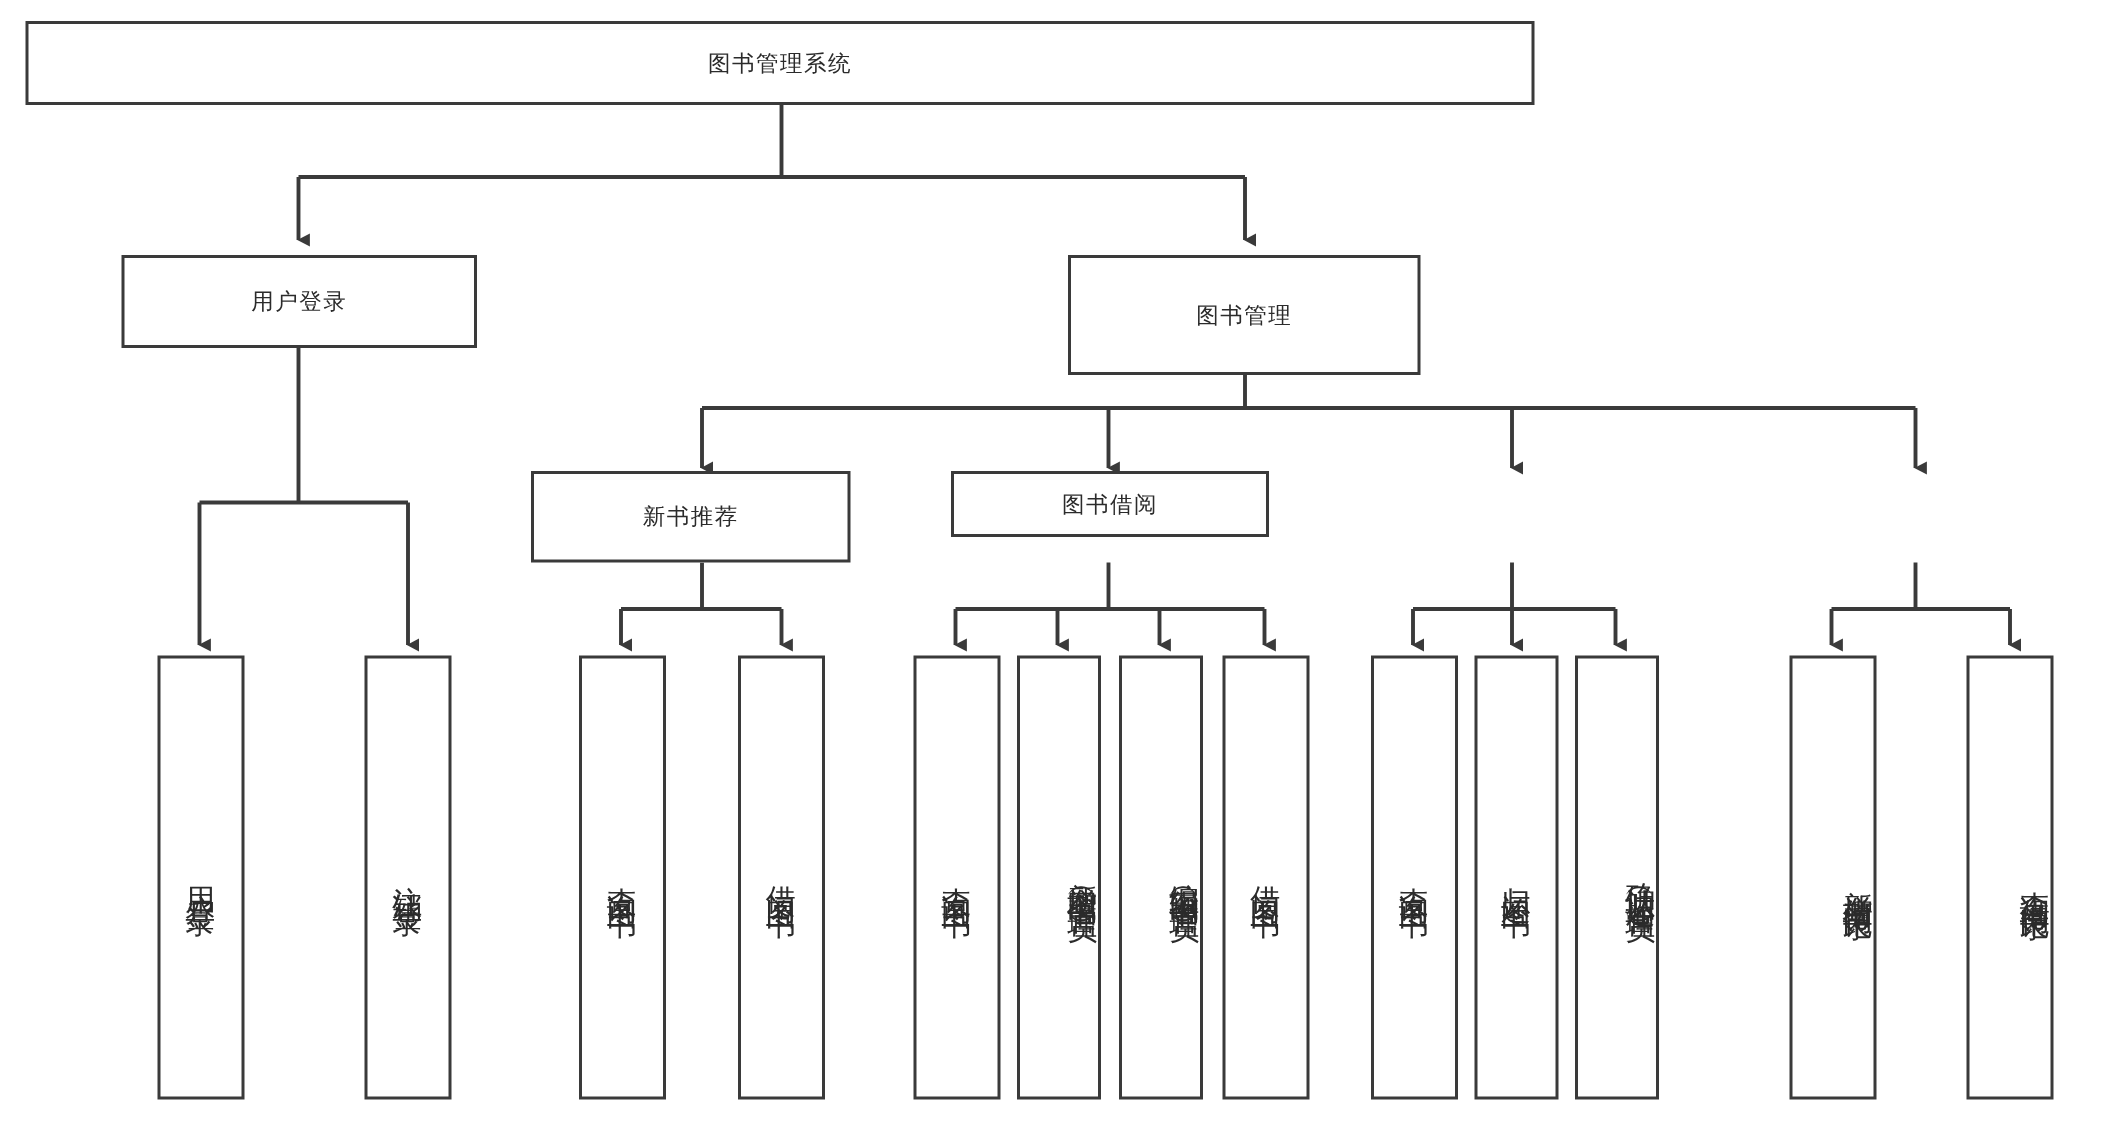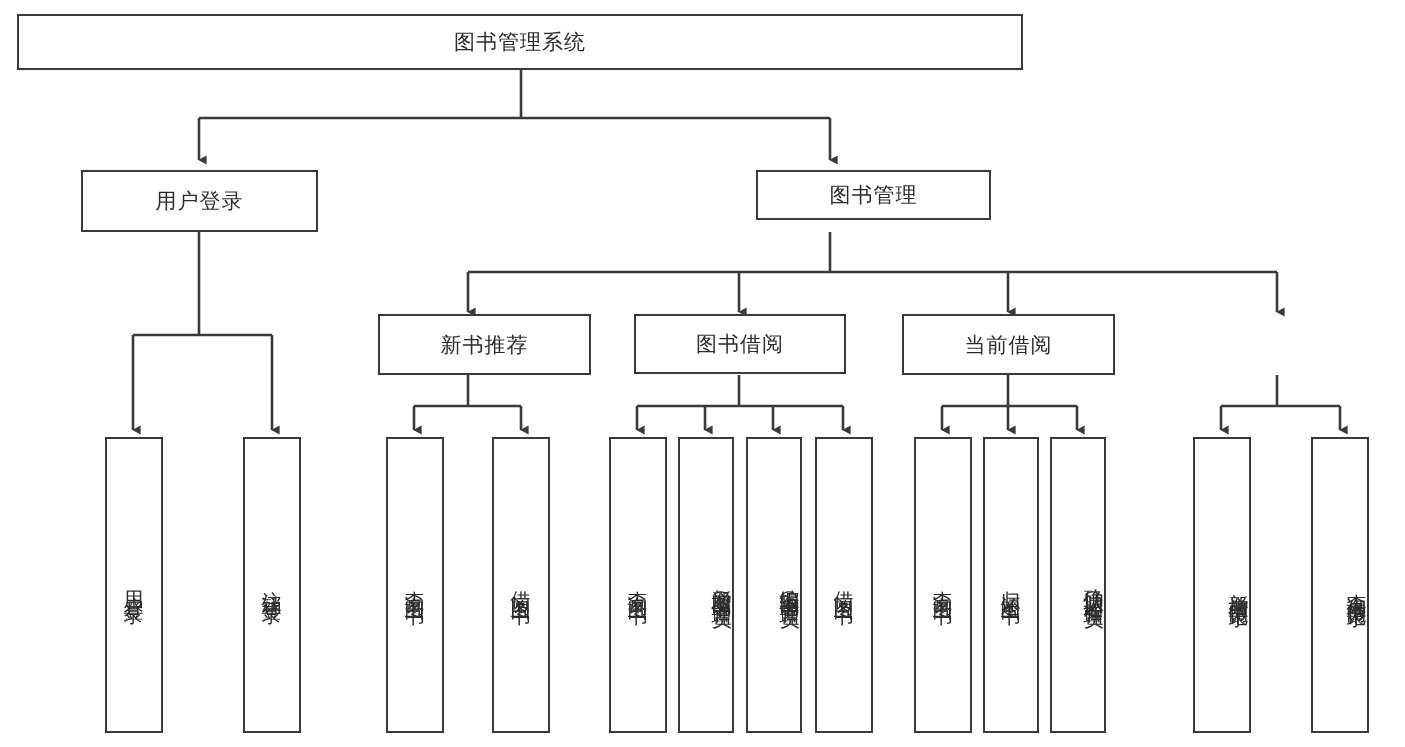"图书管理系统" .node.h { font-size: 21px -> 15px }
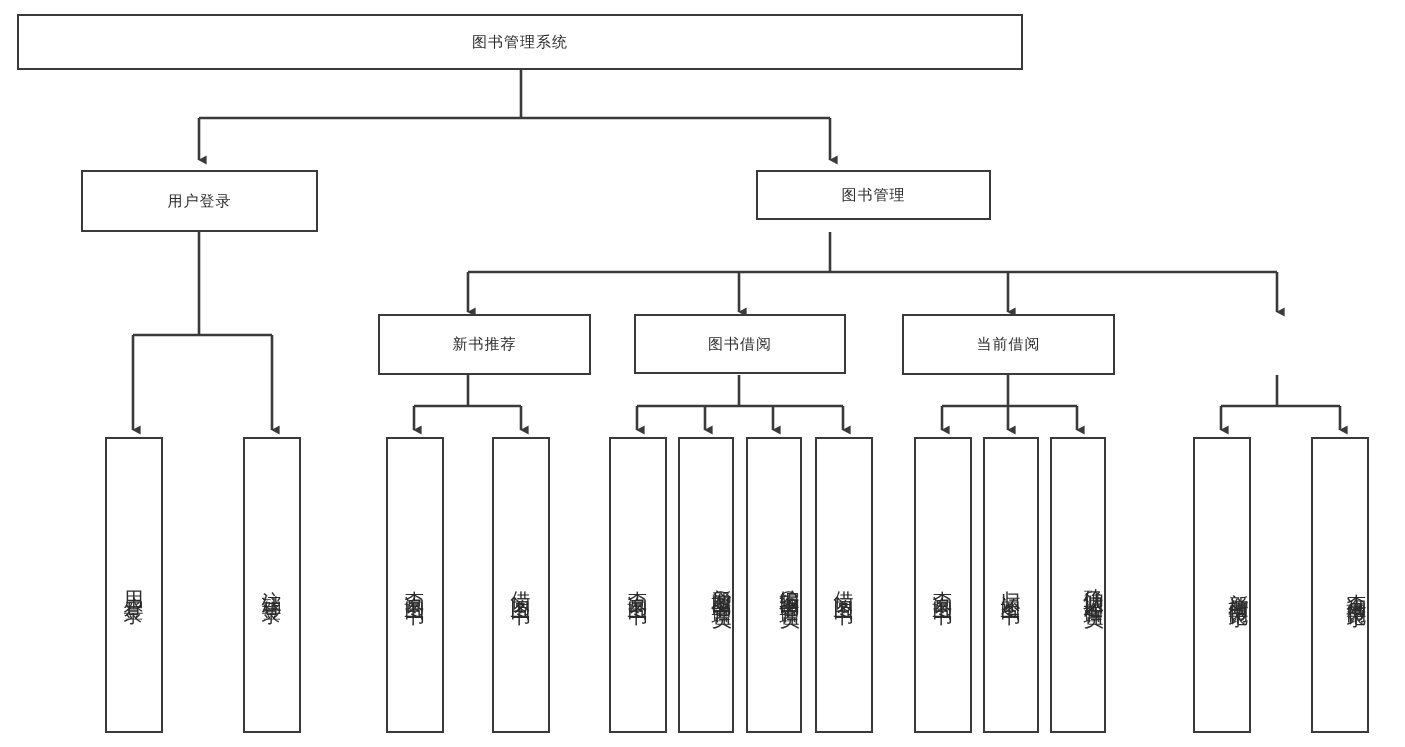"图书管理" div.node { height: 50px -> 80px; margin-left: 44px -> none }
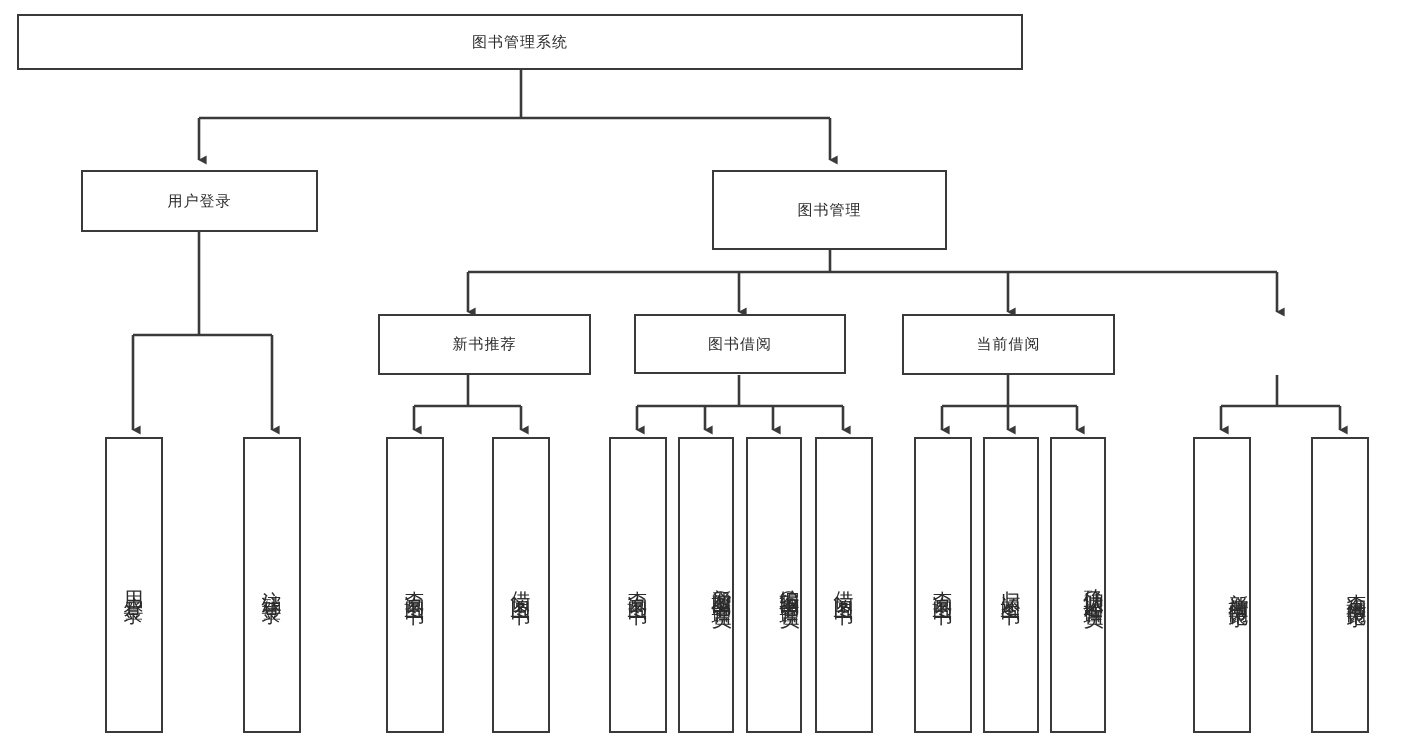"新书推荐" div.node { left: 378px -> 354px }
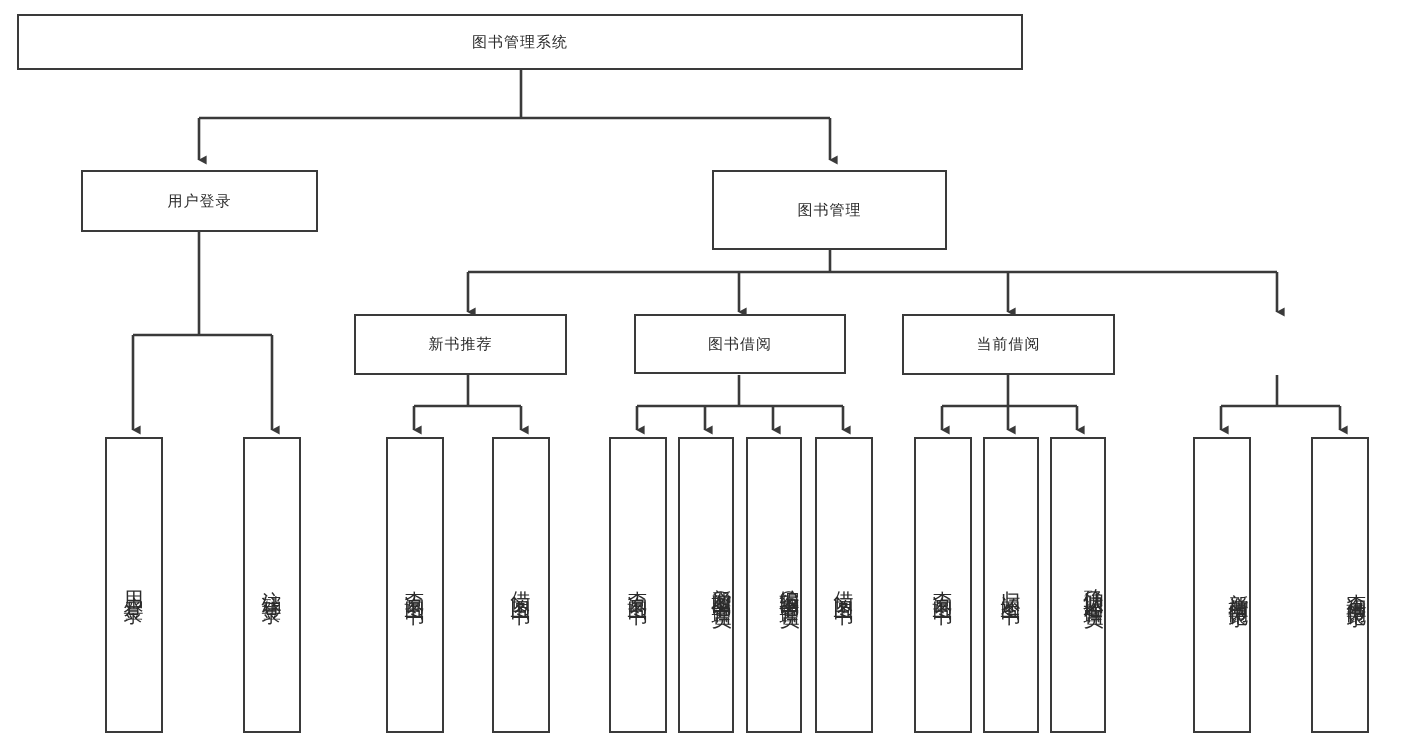"图书借阅" div.node { height: 60px -> 44px }
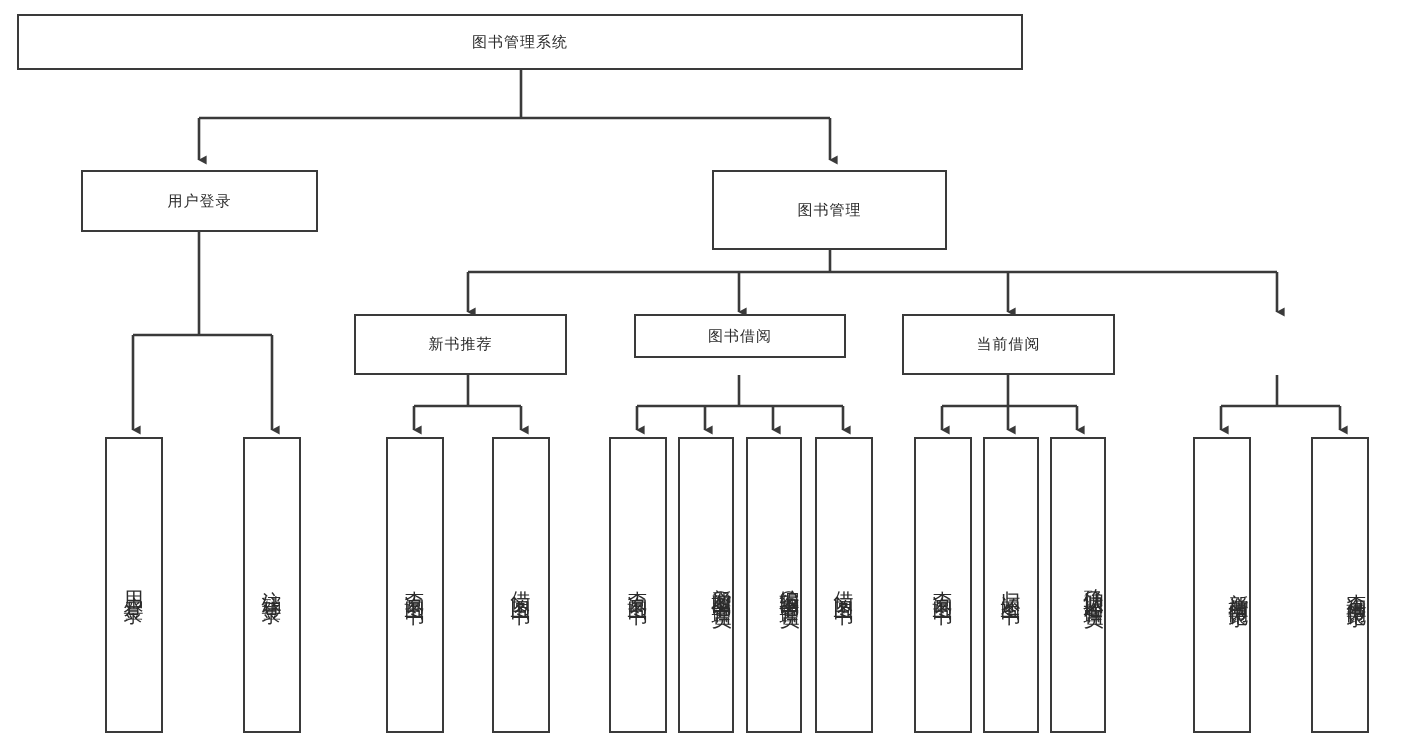"当前借阅" div.node { html: <div> <span>当前借阅</span> </div> -> none }
